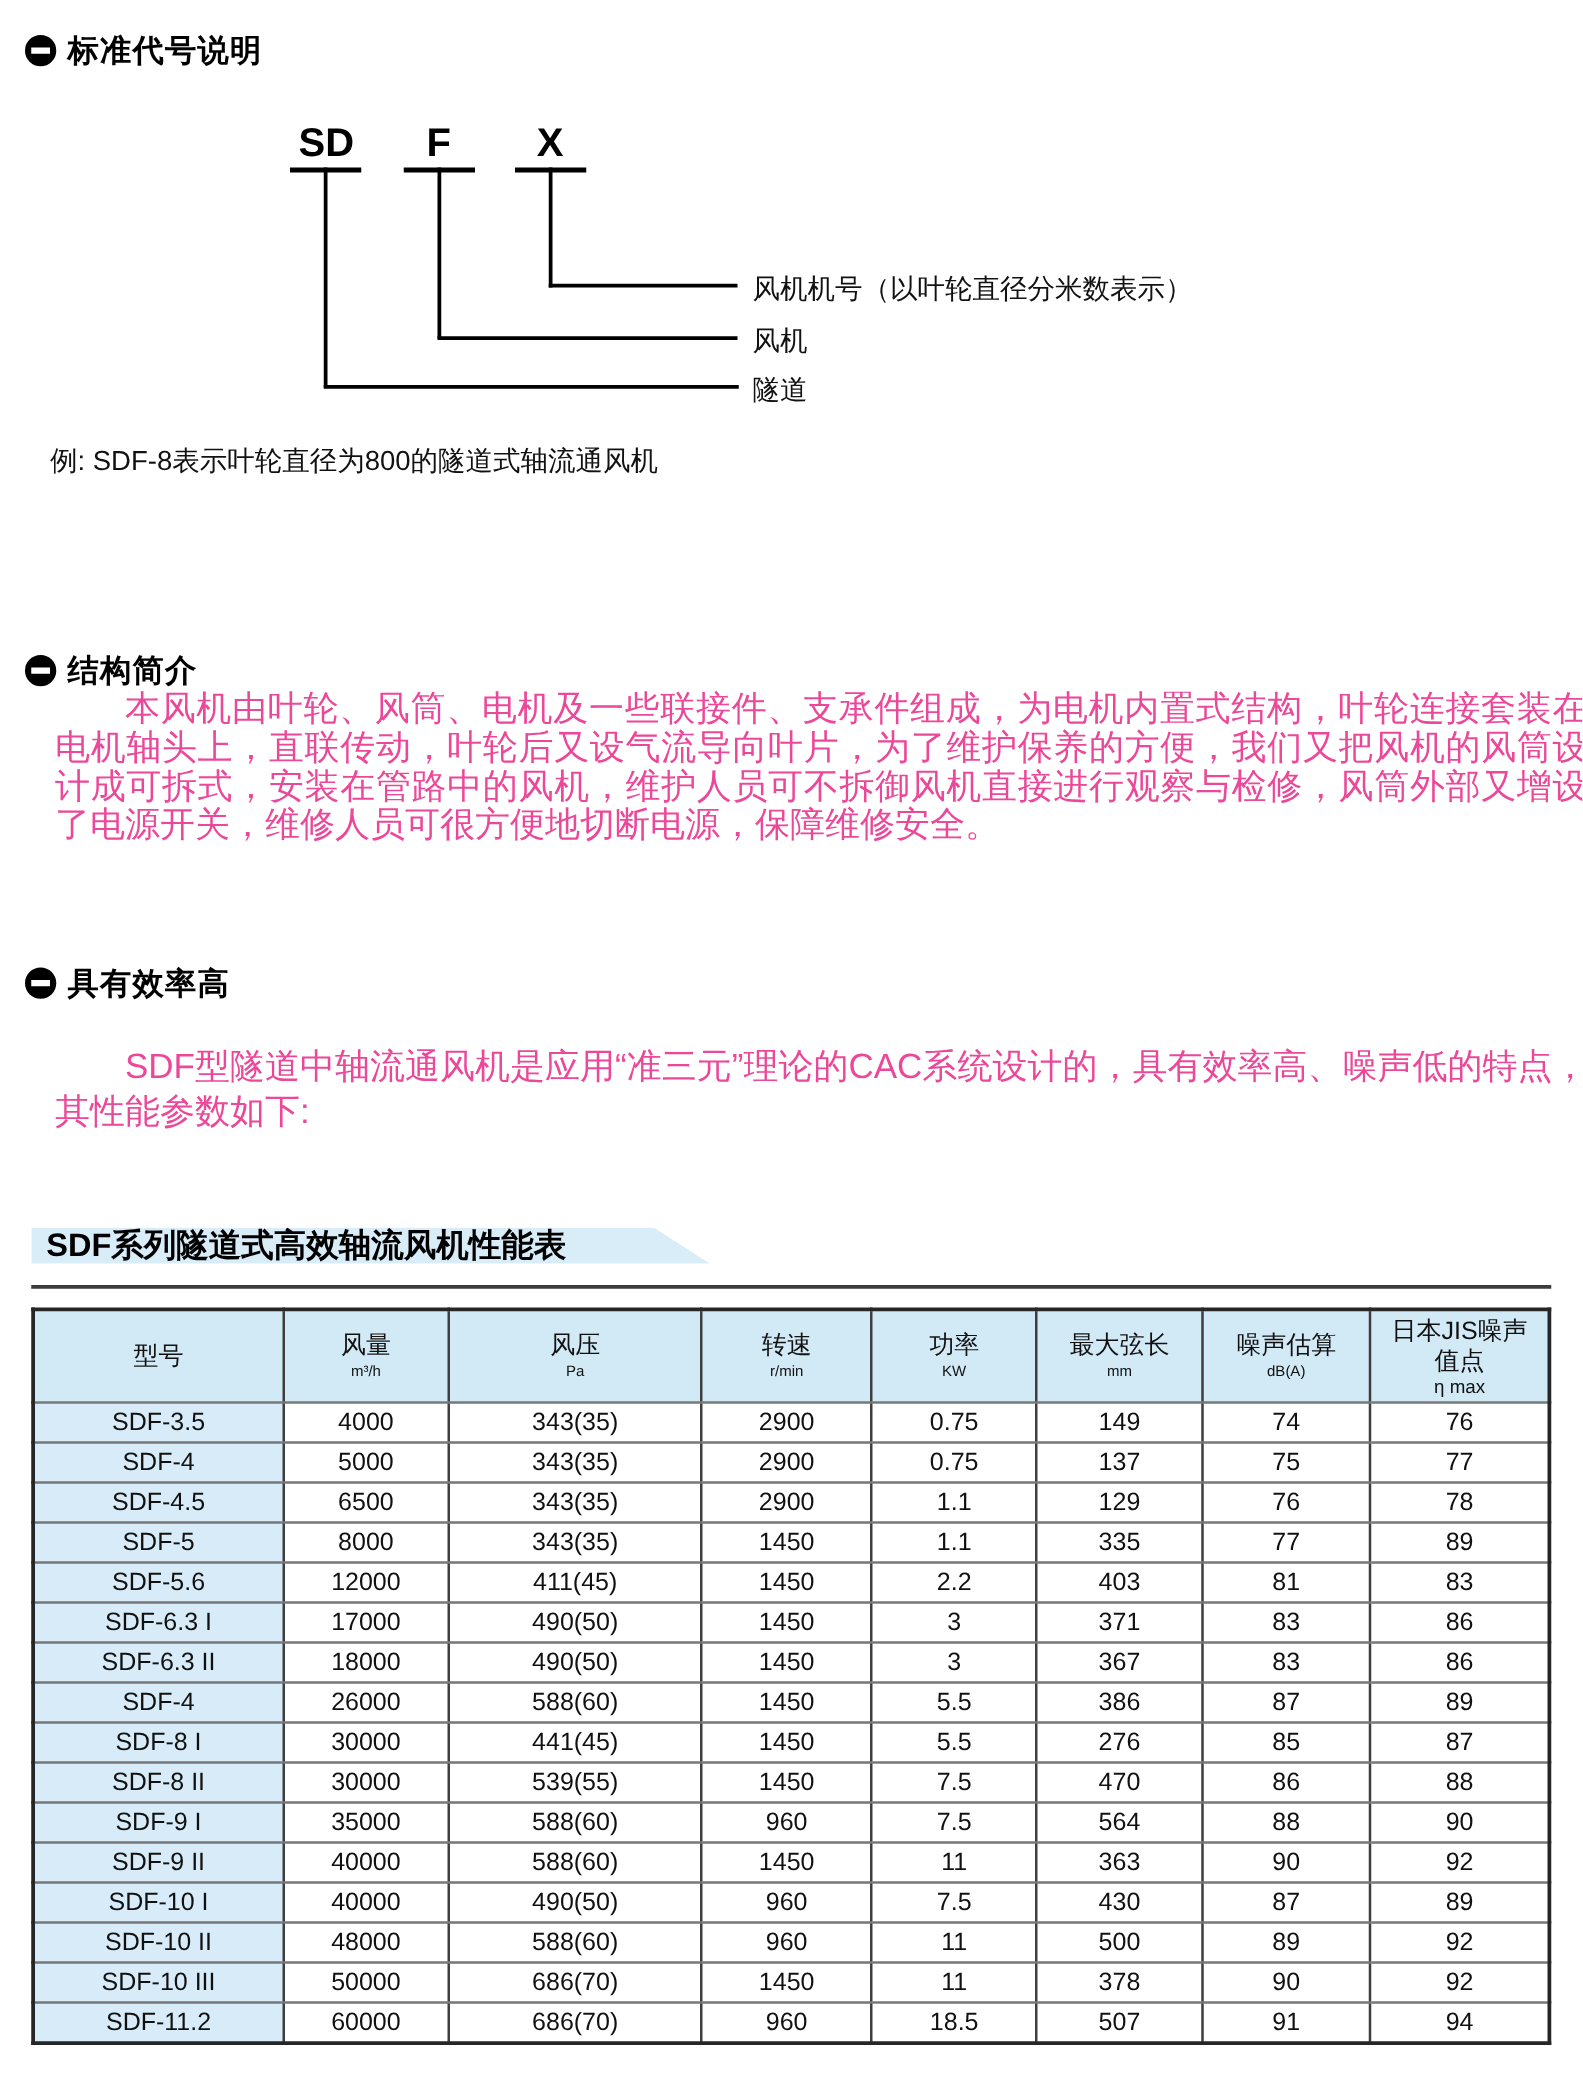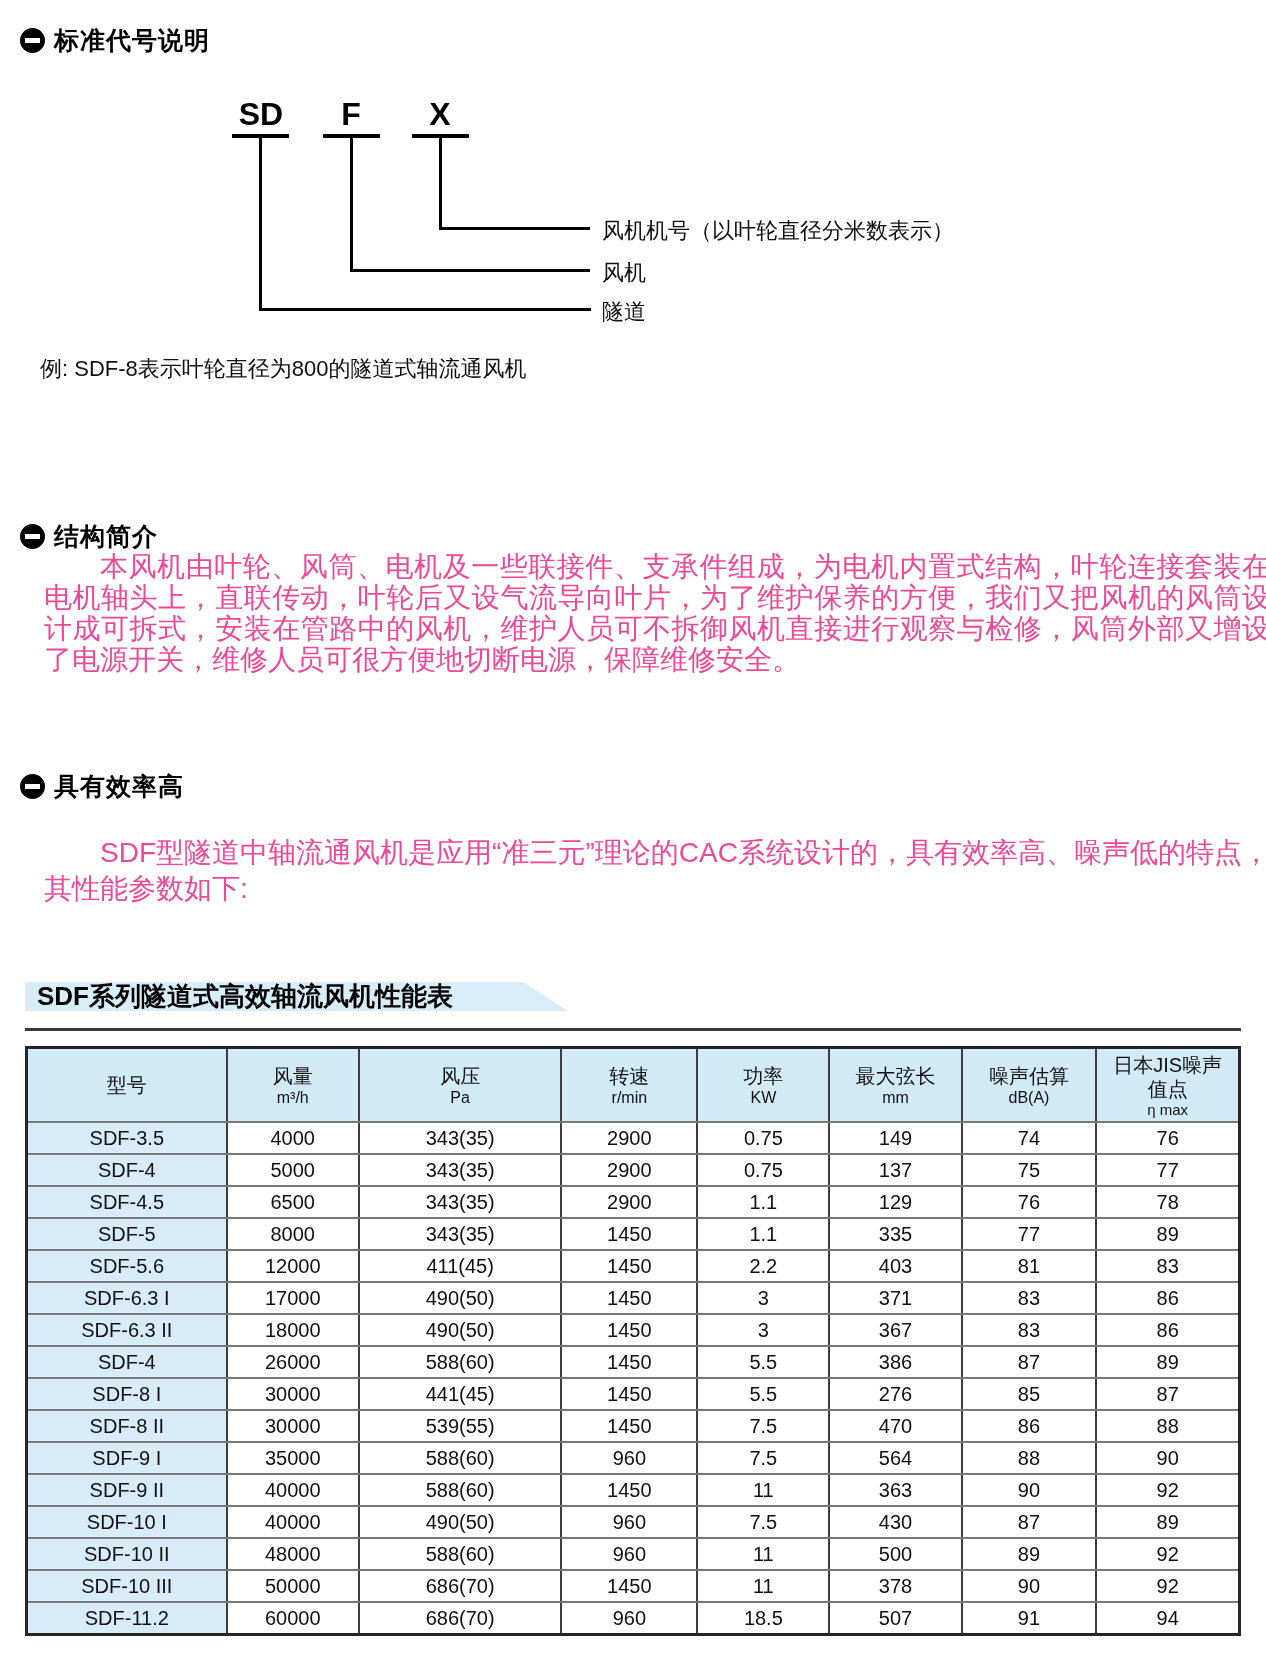"m³/h" .h-sub { font-size: 16px -> 12px }
